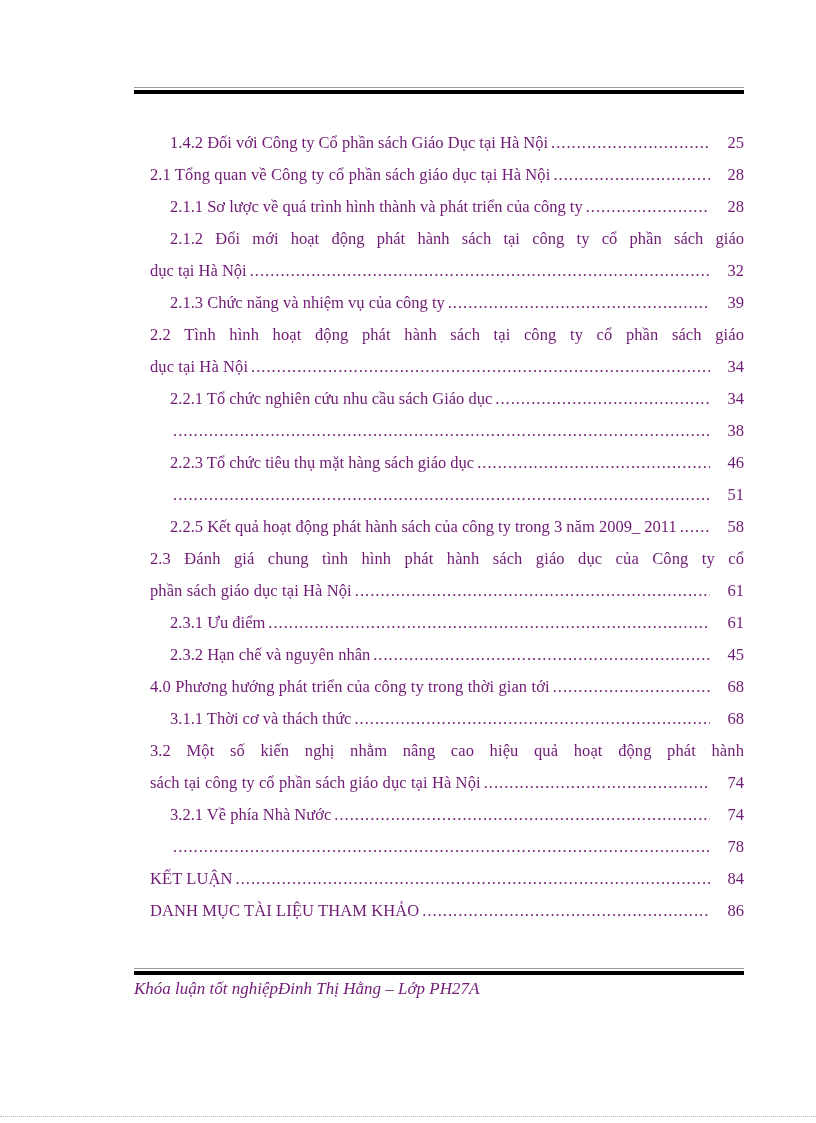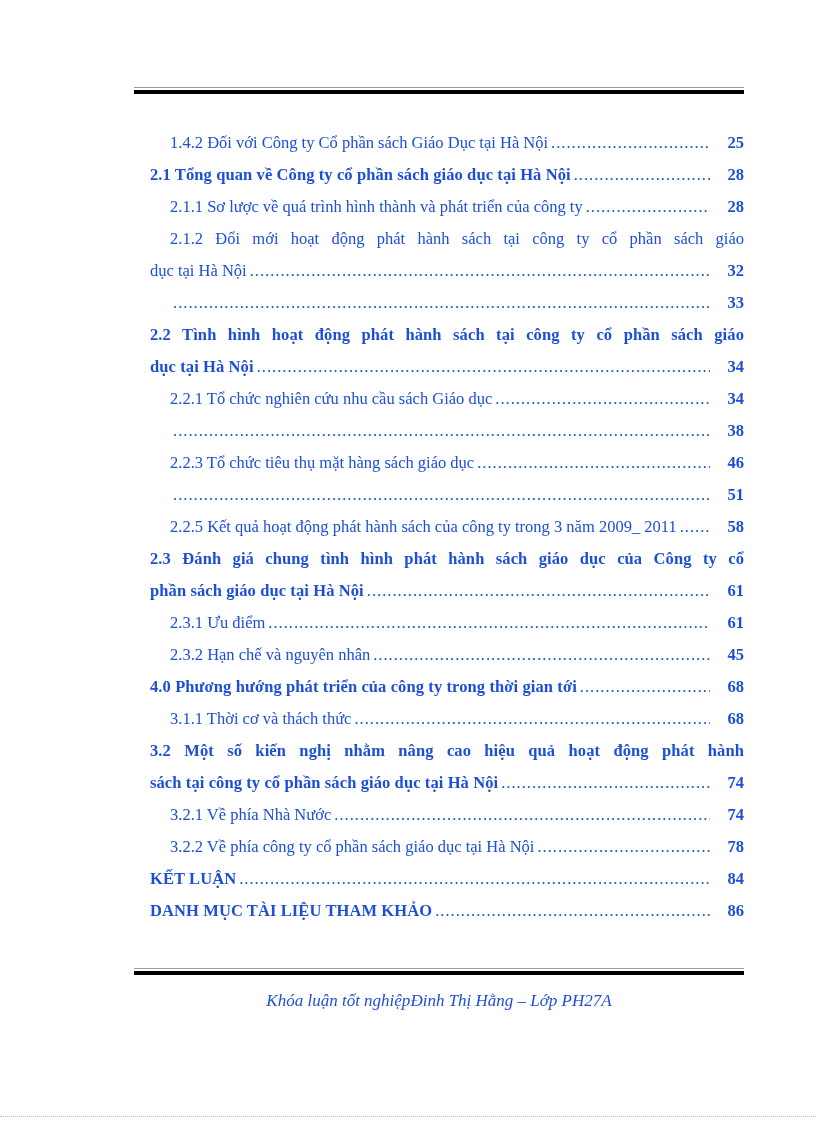"1.4.2 Đối với Công ty" .page { color: #1d4ed8 -> #701a75 }
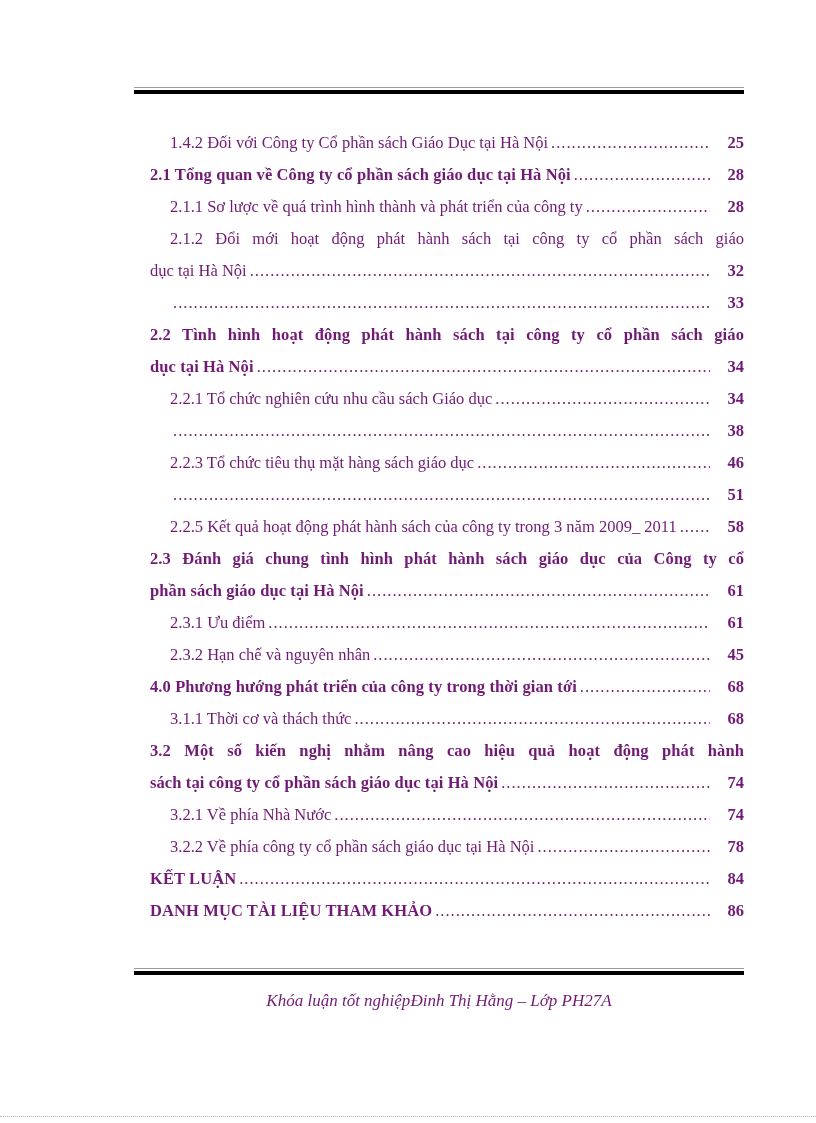"25" .pg { font-weight: 700 -> 400 }
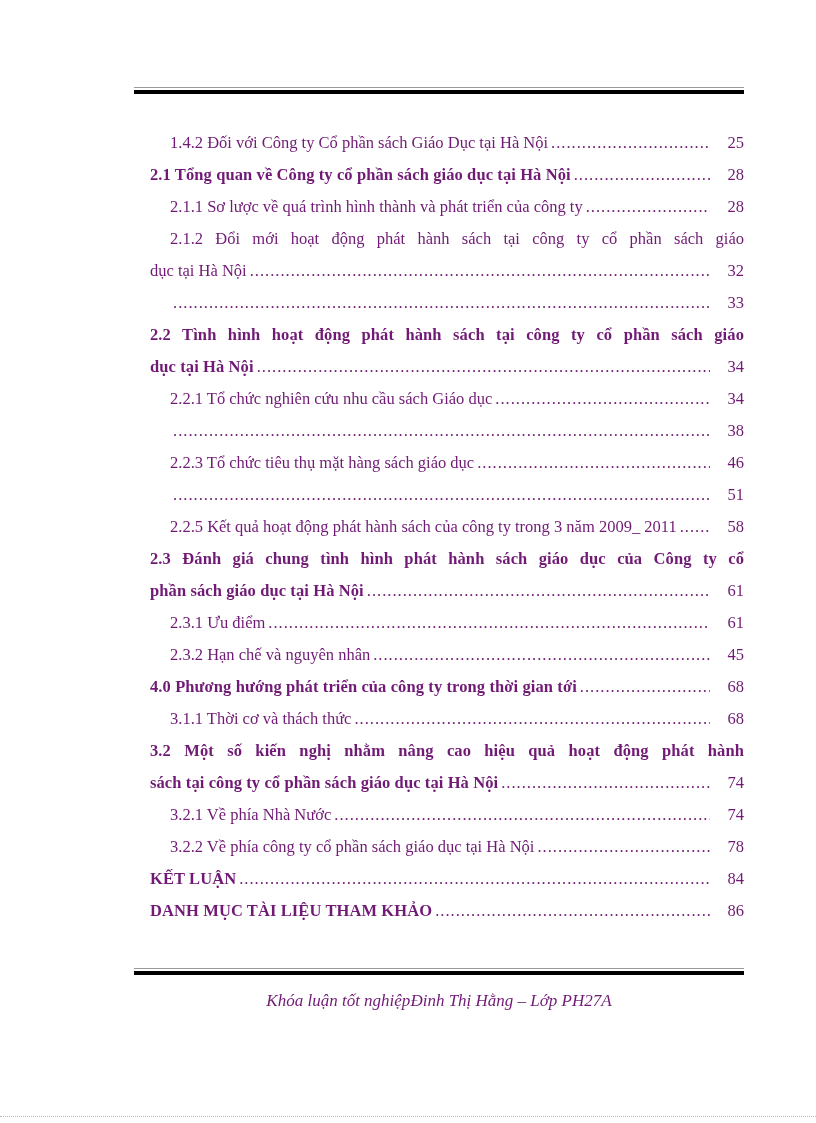"2.1 Tổng quan về Công" .row.bold .t { font-weight: 700 -> 400 }
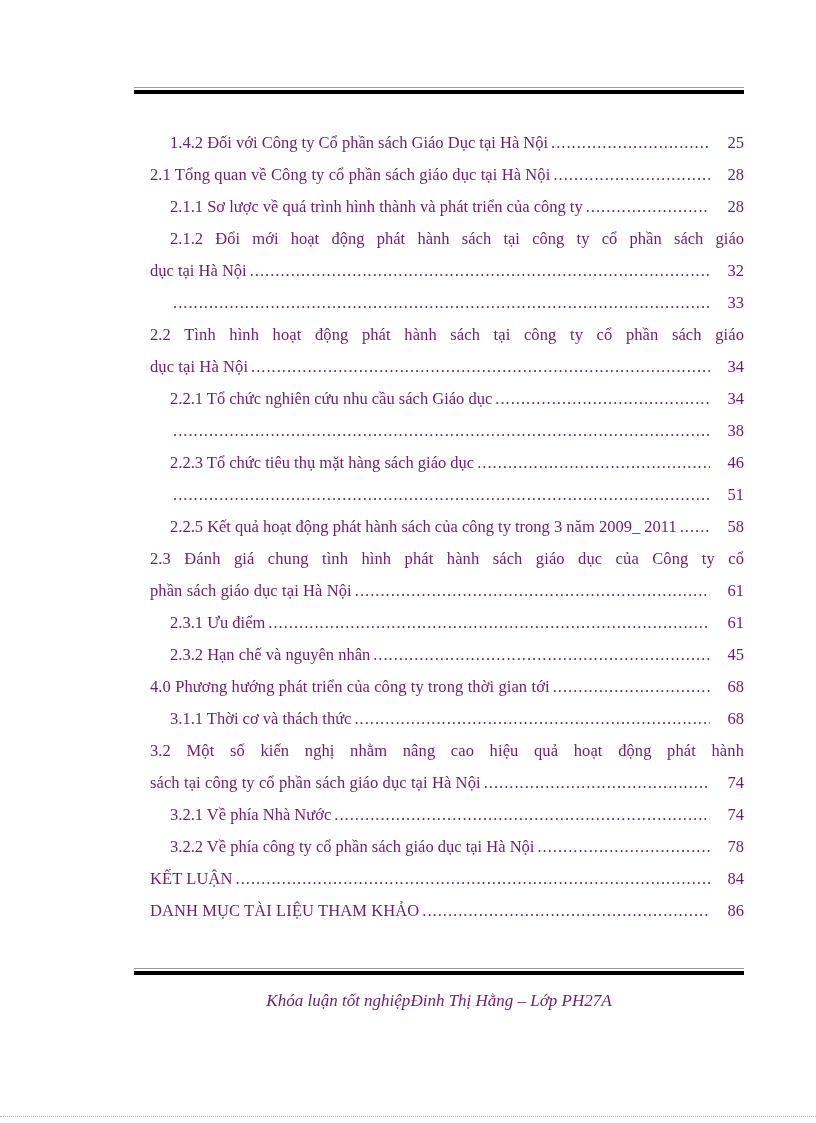"2.1.3 Chức năng và nhiệm" span.t { html: none -> <span>2.1.3 Chức năng và nhiệm vụ của công ty</span> }
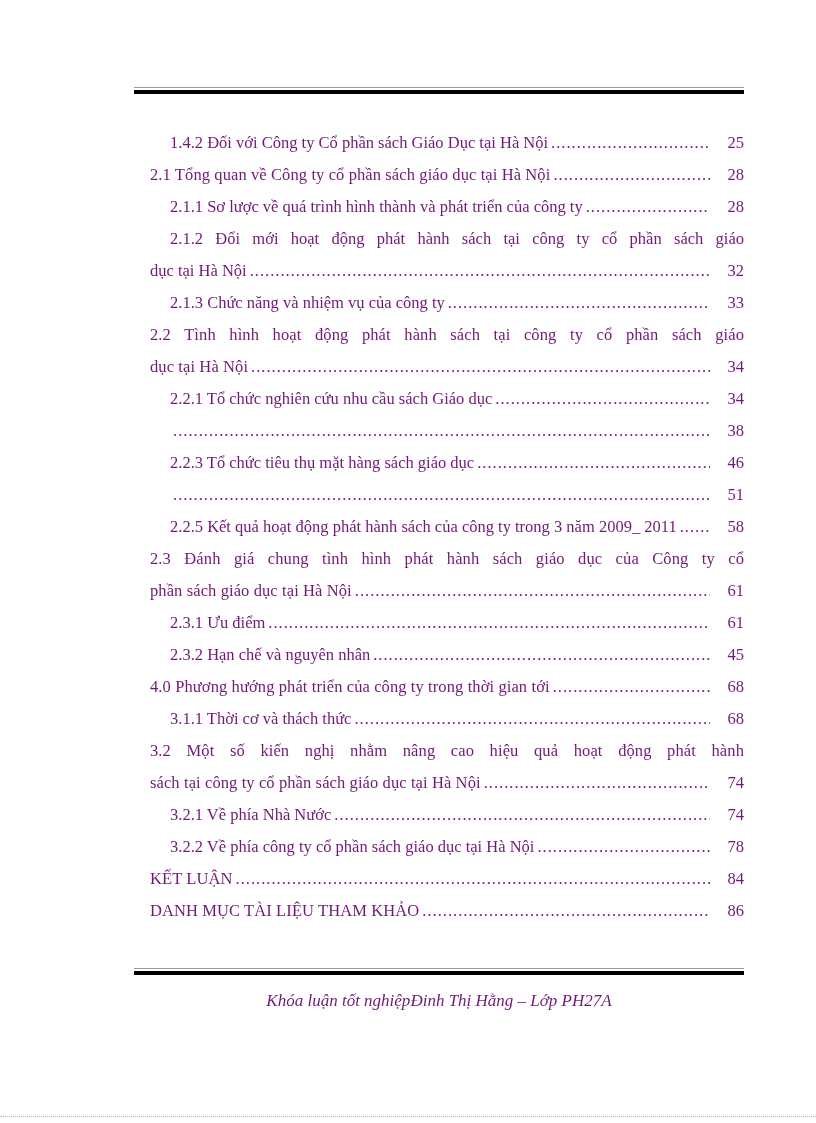"33" span.pg { text: 33 -> 39 }
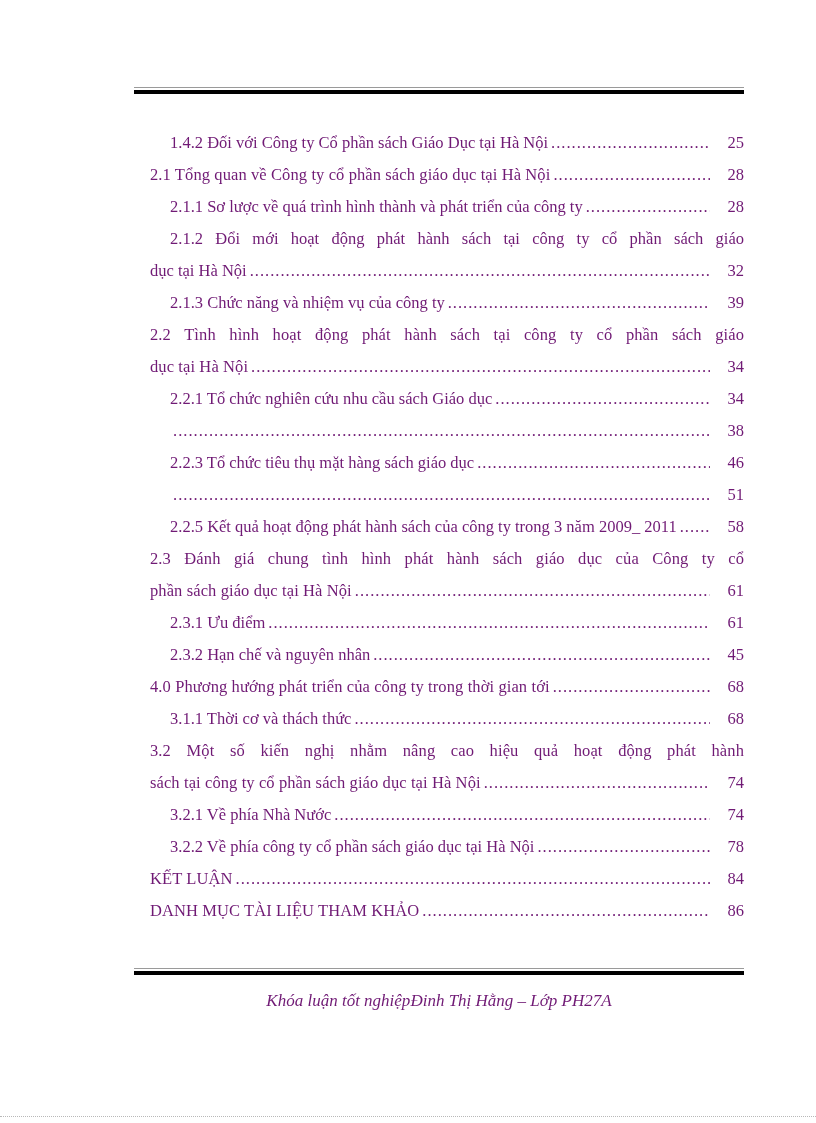"3.2.2 Về phía công ty" span.t { html: <span>3.2.2 Về phía công ty cổ phần sách giáo dục tại Hà Nội</span> -> none }
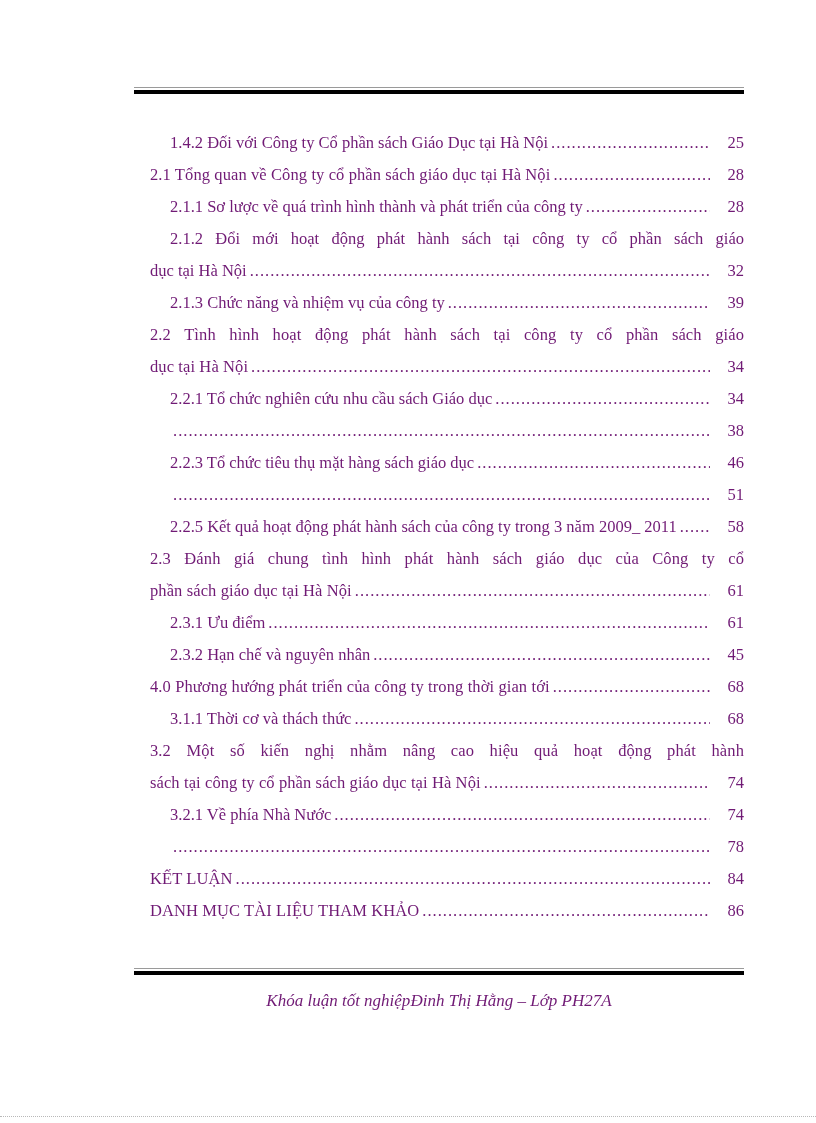"Khóa luận tốt nghiệp" .footer { justify-content: center -> flex-start; margin-top: 14px -> 2px }
